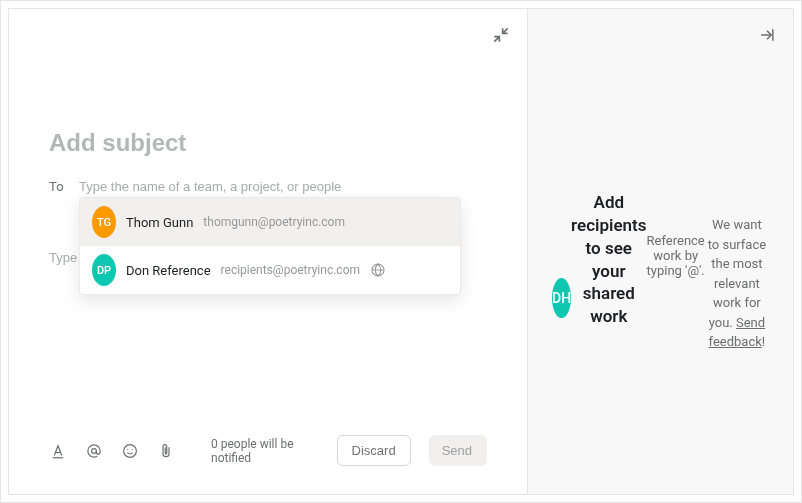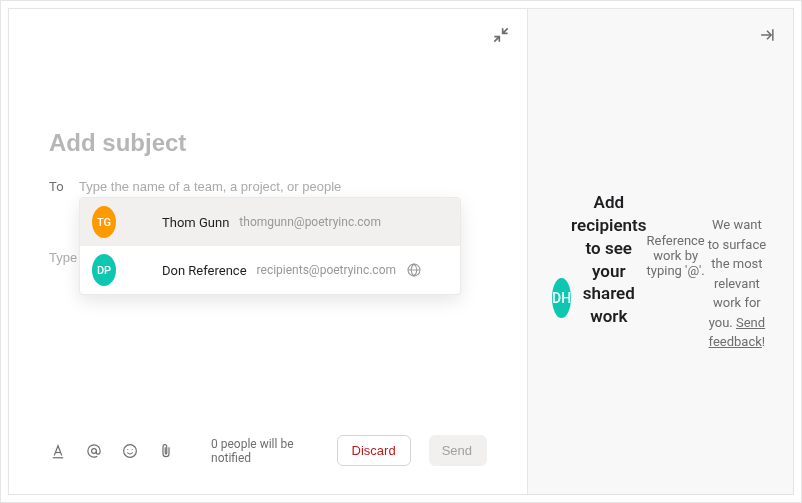"Thom Gunn" .dd-name { margin-left: 36px -> none }
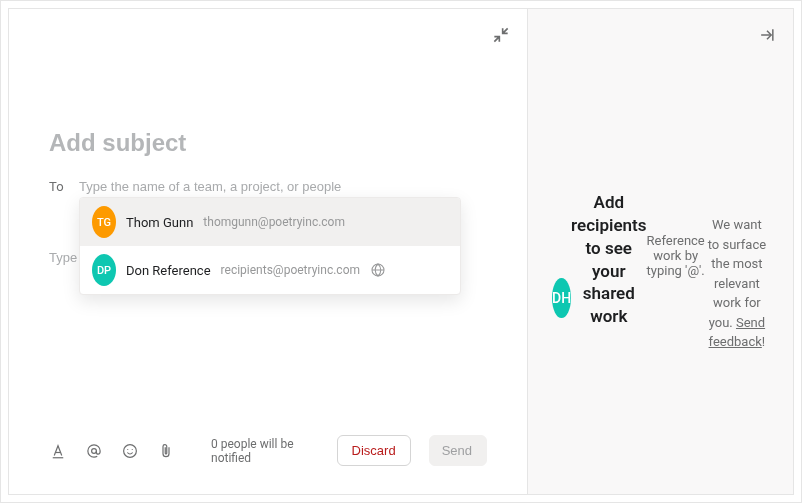"Discard" .btn-discard { color: #b91c1c -> #737373 }
